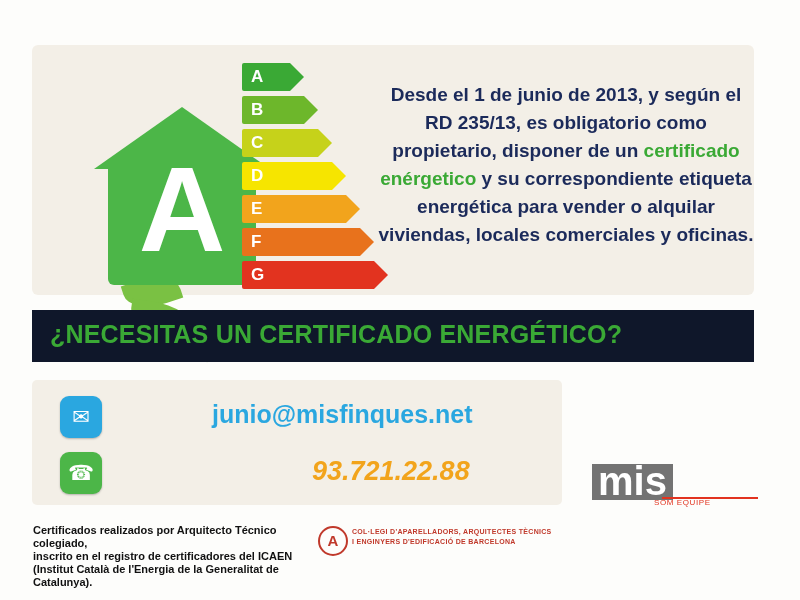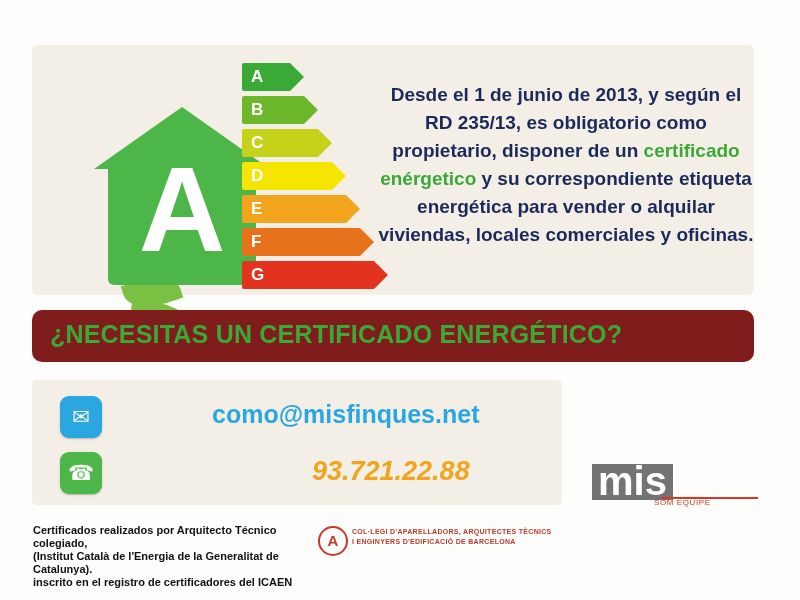"¿NECESITAS UN CERTIFICADO ENERGÉTICO?" .question-bar { background: #7f1d1d -> #0f172a; border-radius: 10px -> 0 }
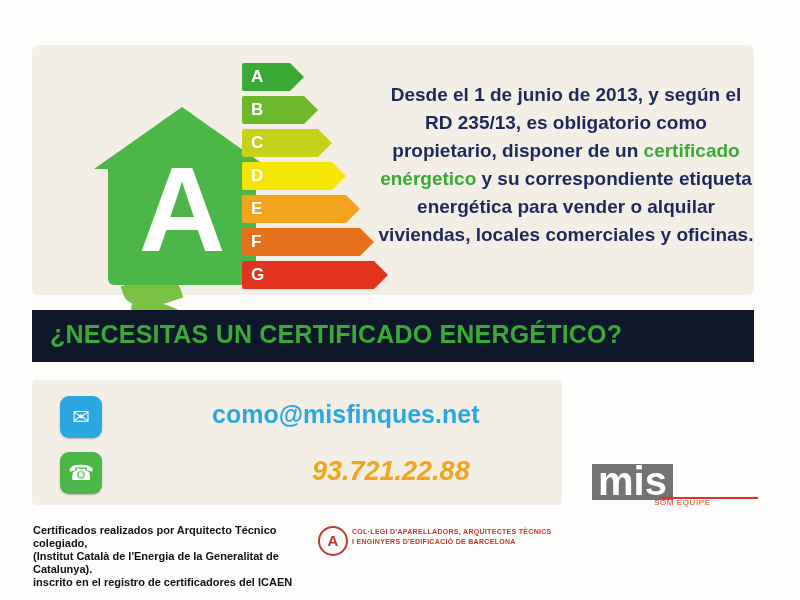"como@misfinques.net" div.contact-email { text: como@misfinques.net -> junio@misfinques.net }
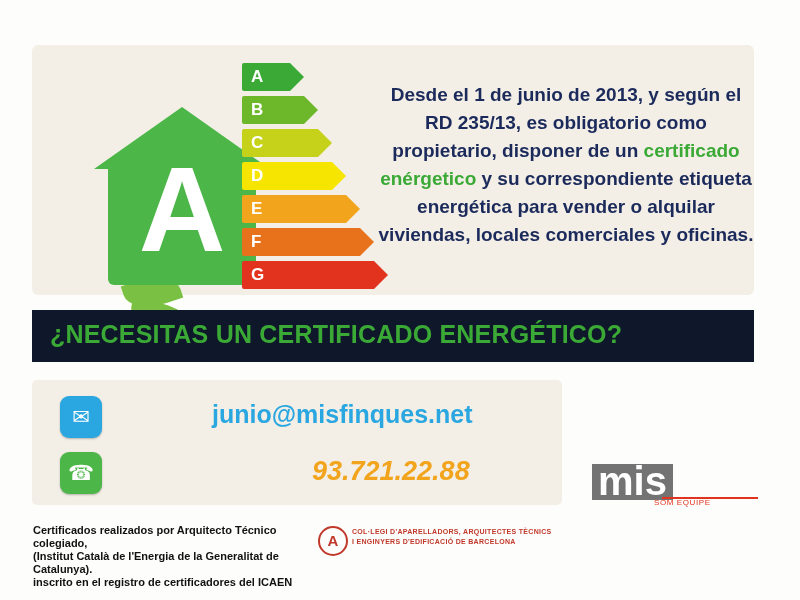"(Institut Català de l'Energia de" div { order: before "inscrito en el registro de" -> after "inscrito en el registro de" }
